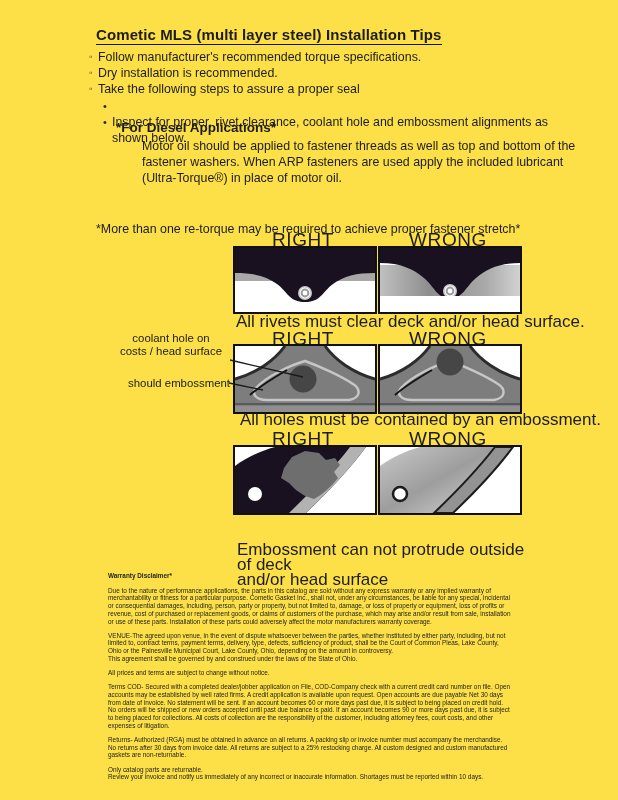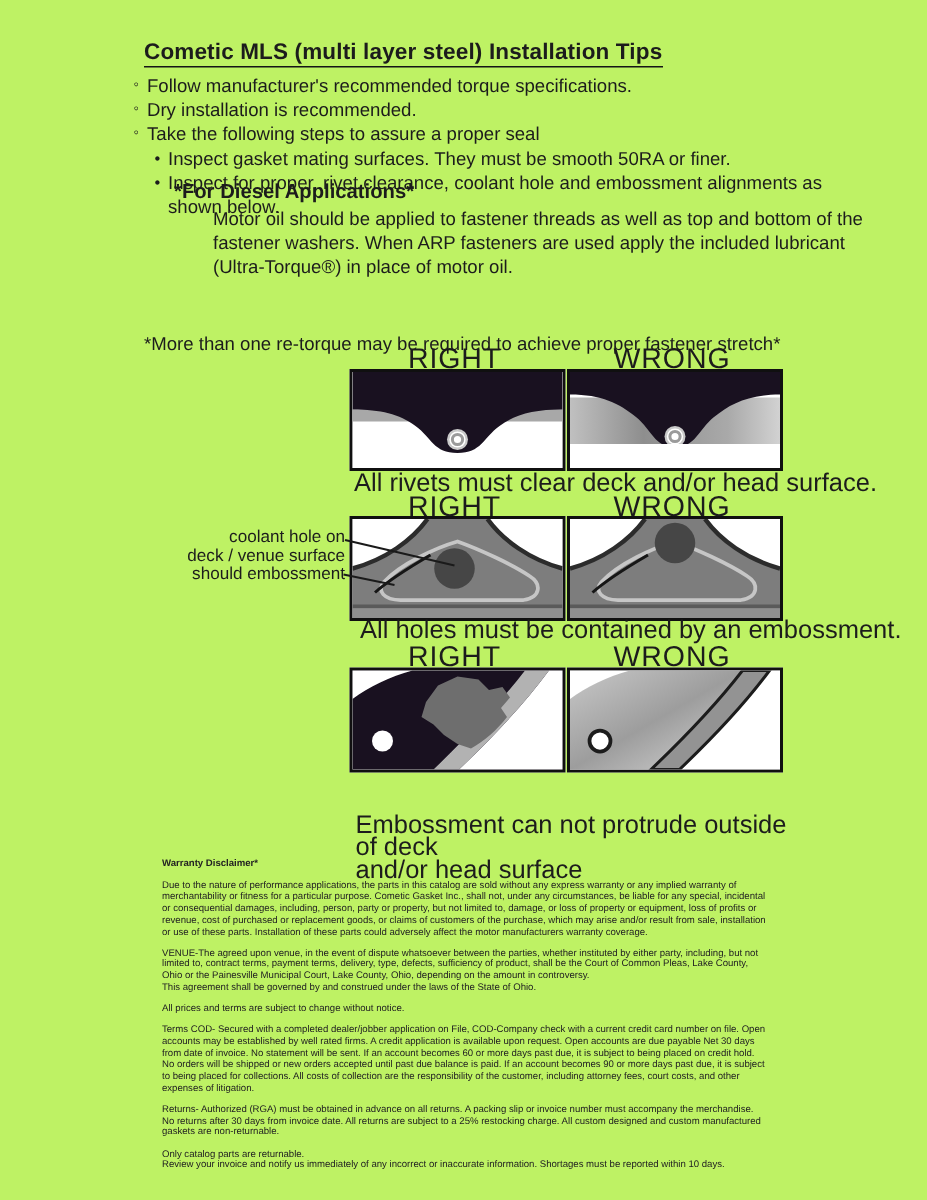"Cometic MLS (multi layer steel)" .page { background: #bef264 -> #fde047 }
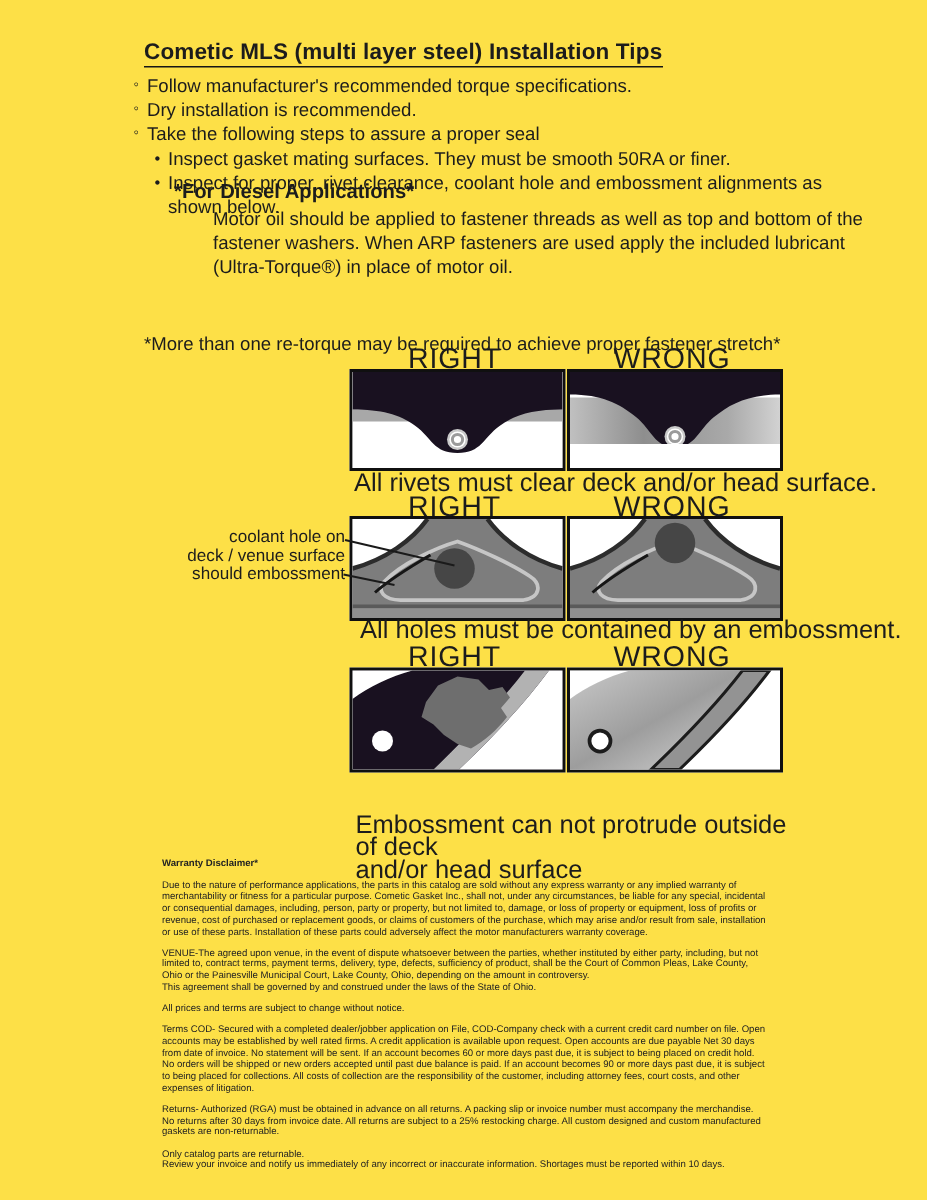"Inspect gasket mating surfaces. They" span { html: <span>Inspect gasket mating surfaces. They must be smooth 50RA or finer.</span> -> none }
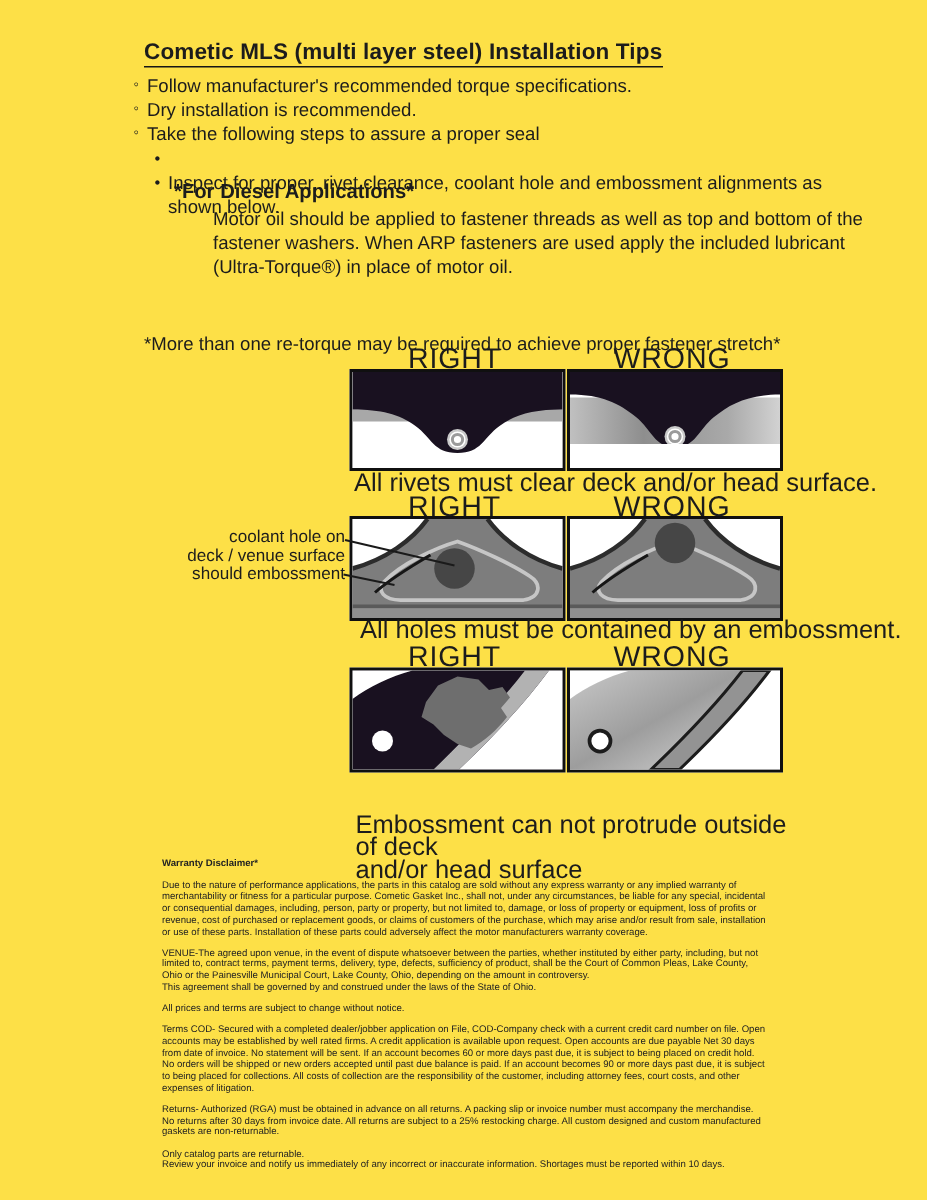"coolant hole on" div.abs { text-align: none -> center; top: 352px -> 332px }
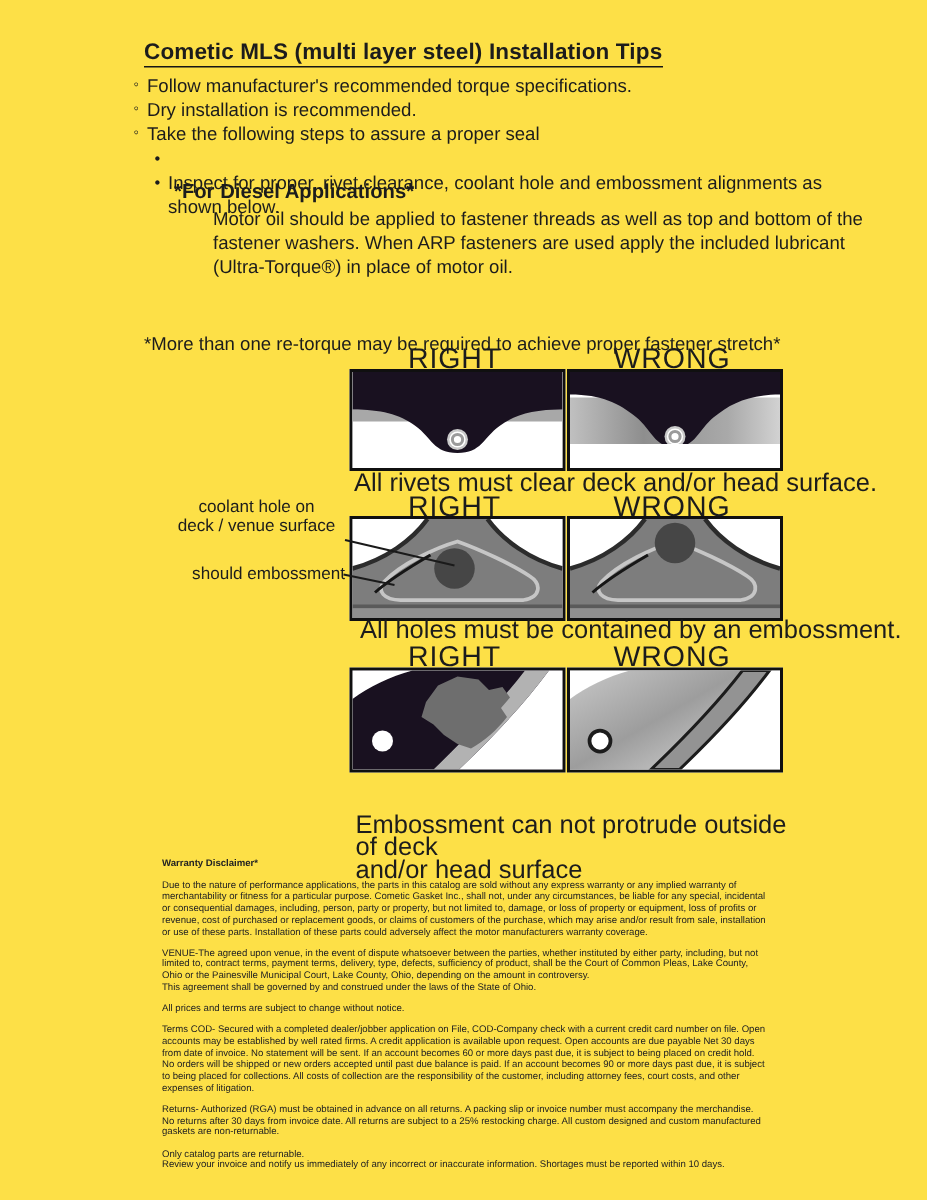"deck / venue surface" div { text: deck / venue -> costs / head }
